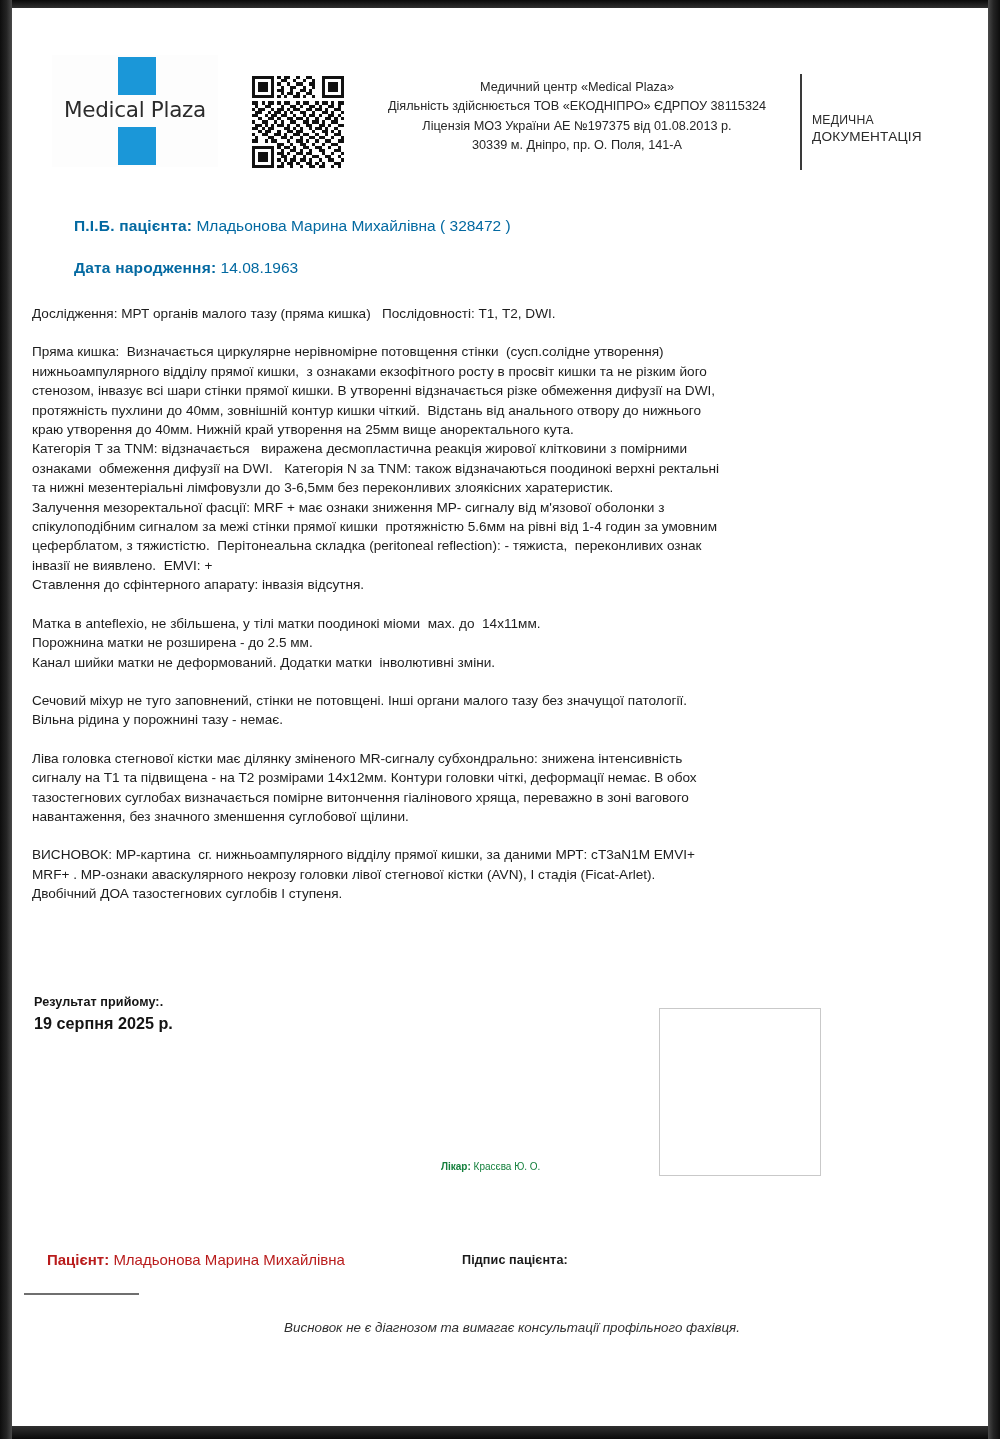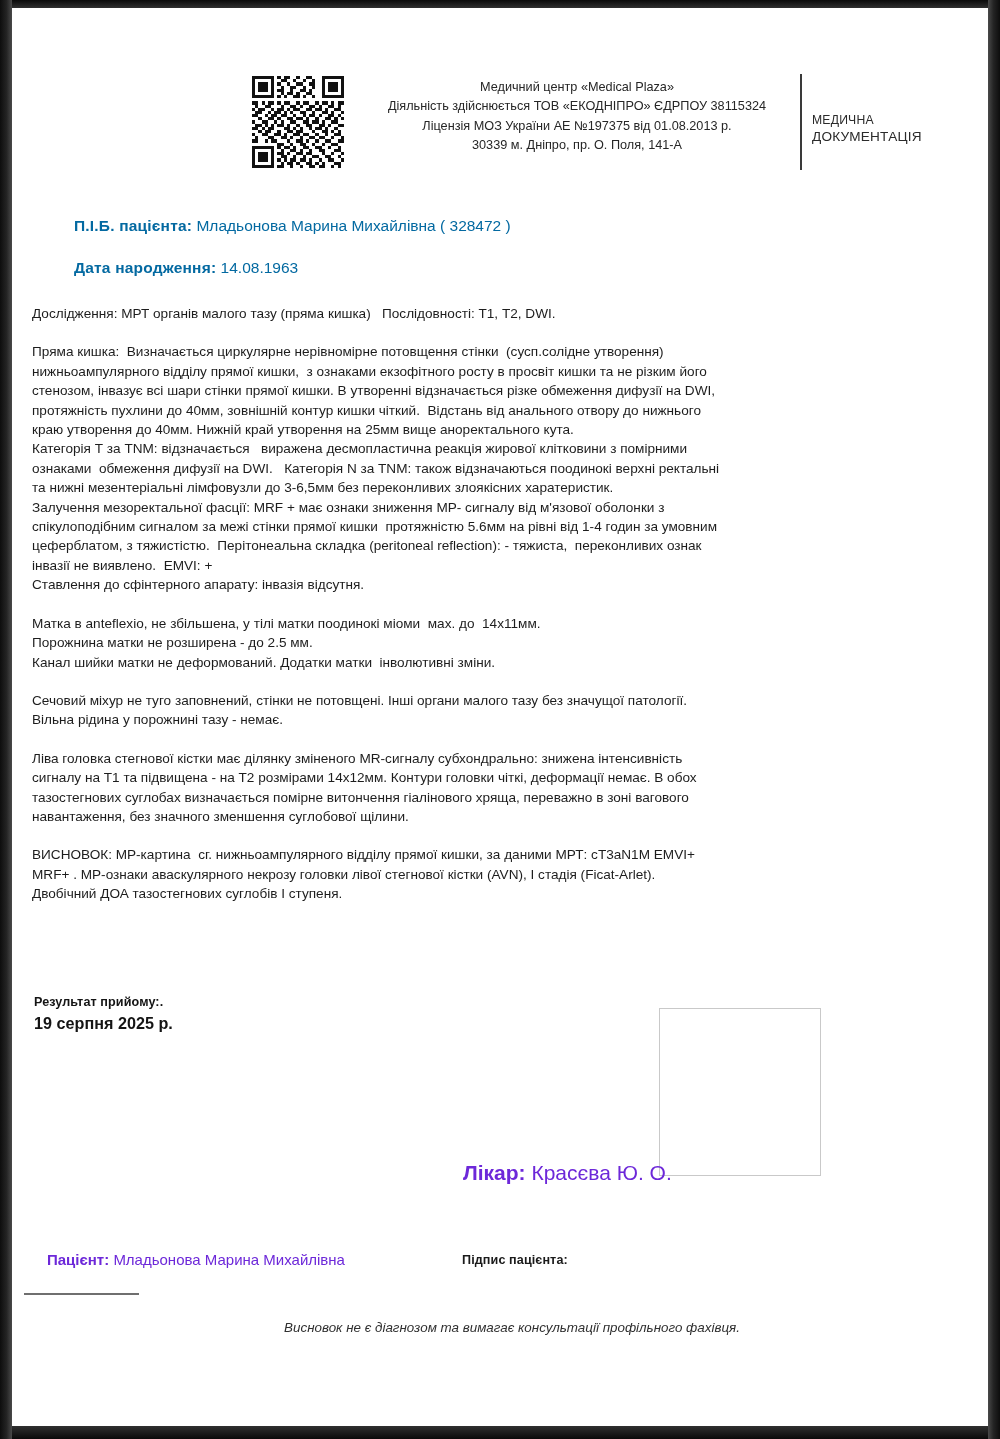"Medical Plaza" div.logo-block { html: none -> <div> <div></div> <div></div> <div>Medical Plaza</div> </div> }
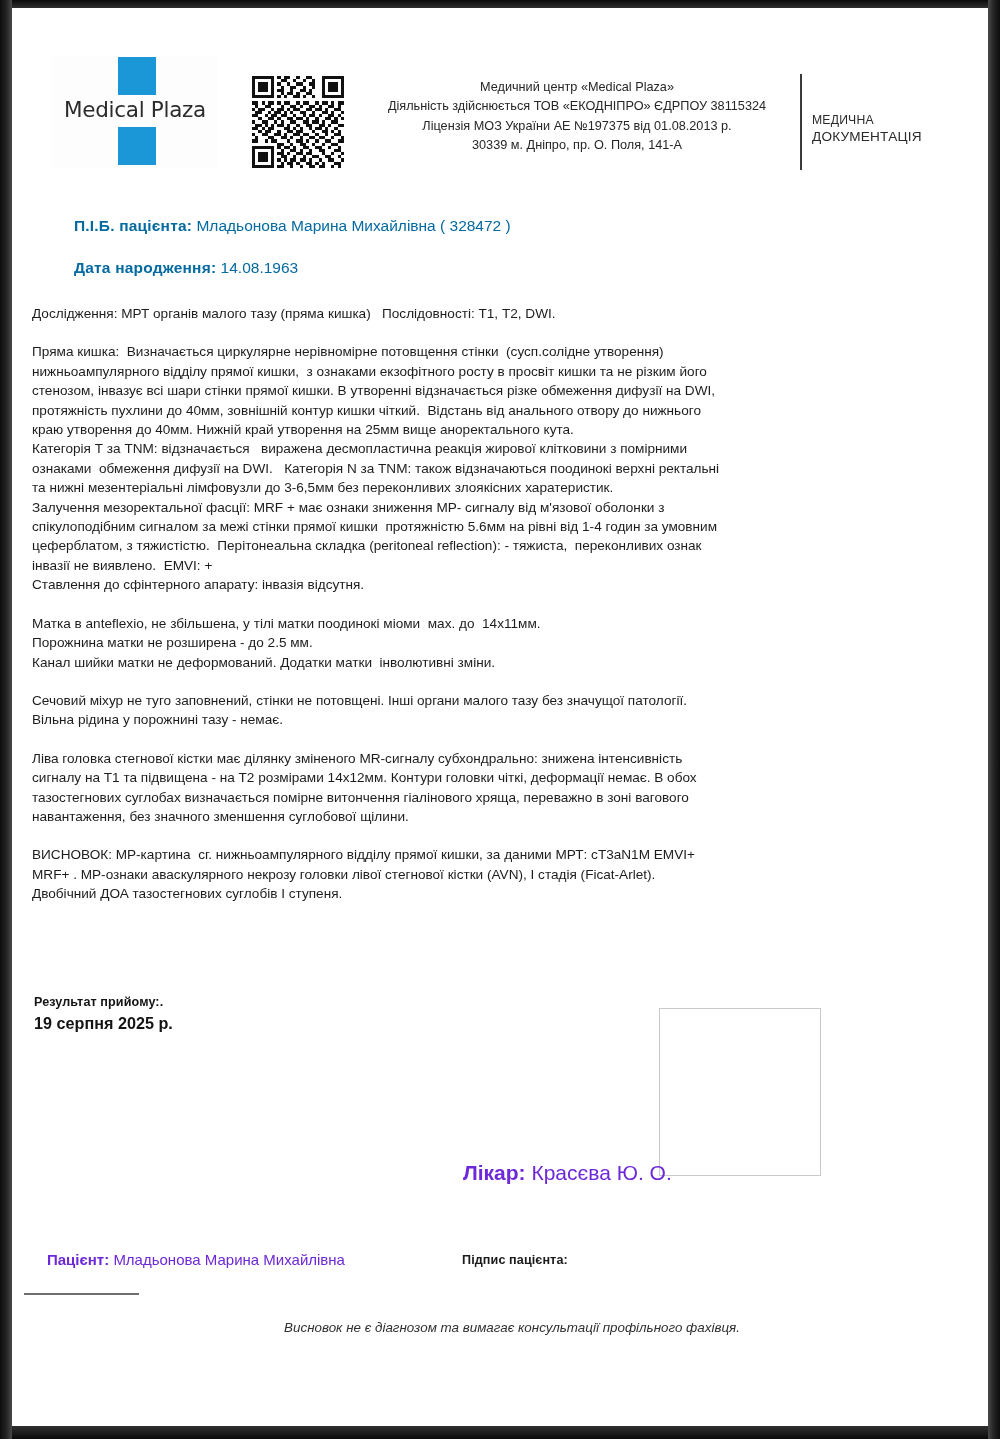"Лікар: Красєва Ю. О." .doctor-line { color: #6d28d9 -> #15803d; font-size: 21px -> 10px; left: 451px -> 429px }
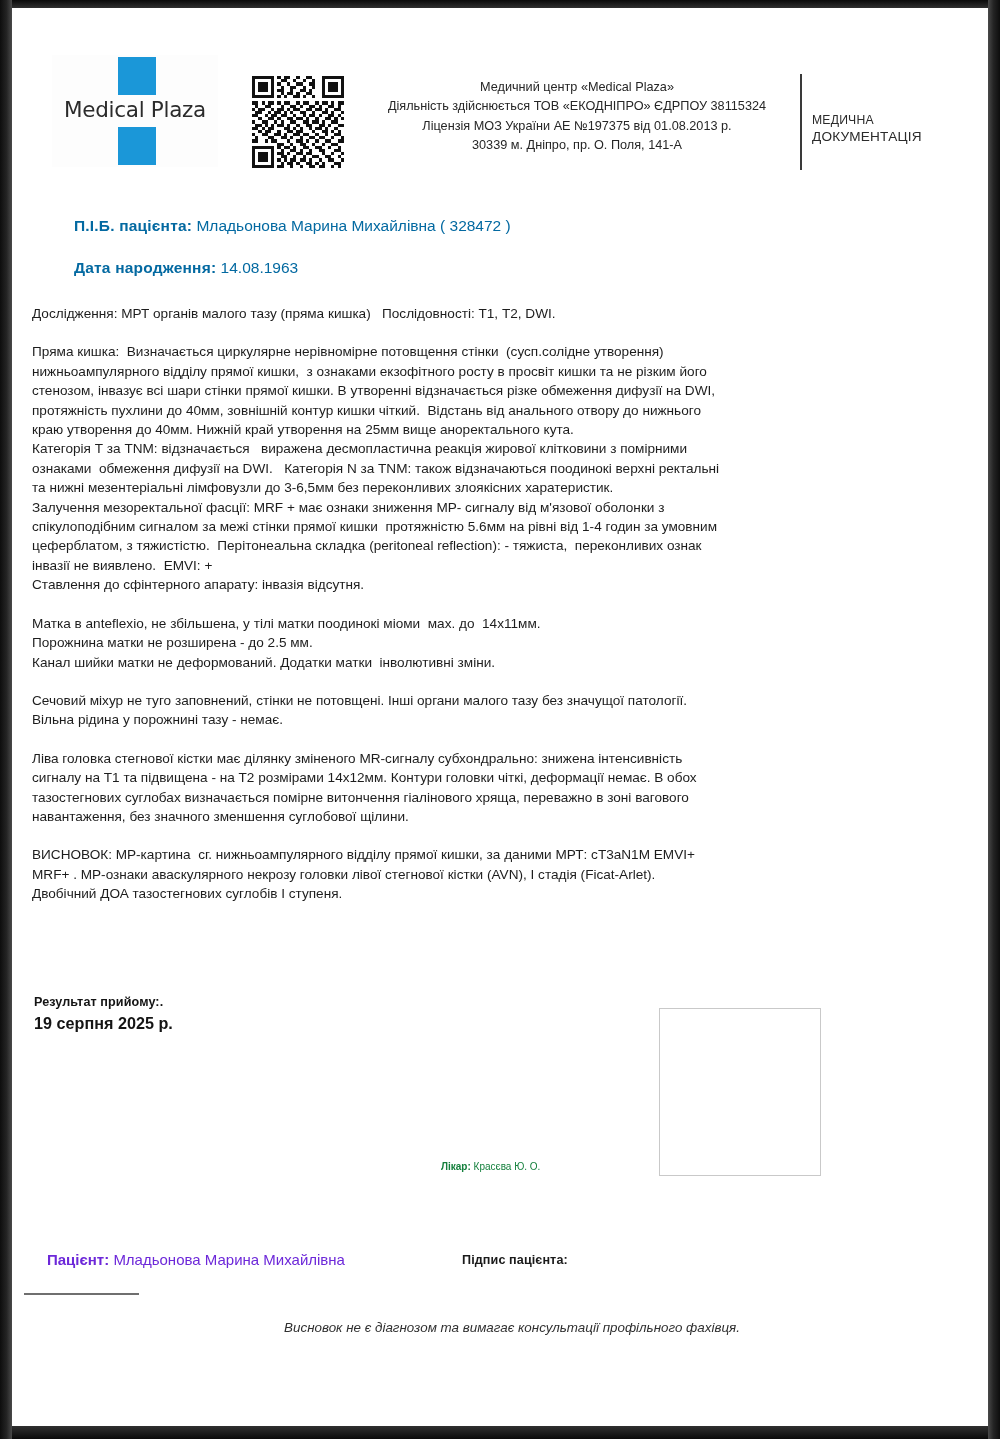"Пацієнт: Младьонова Марина Михайлівна" .patient-footer { color: #6d28d9 -> #b91c1c }
